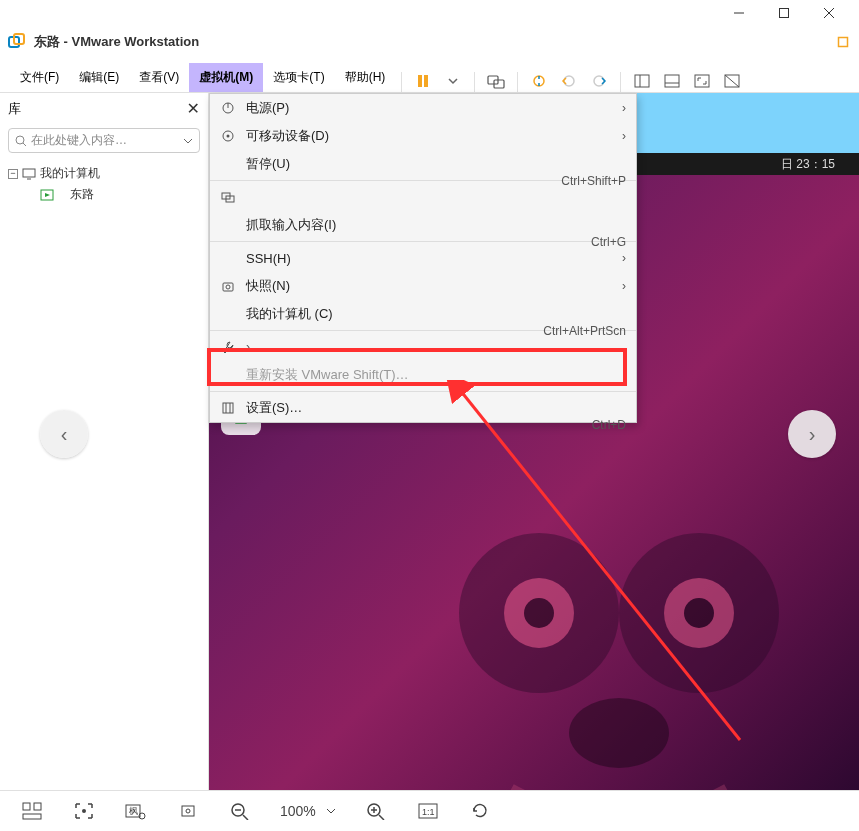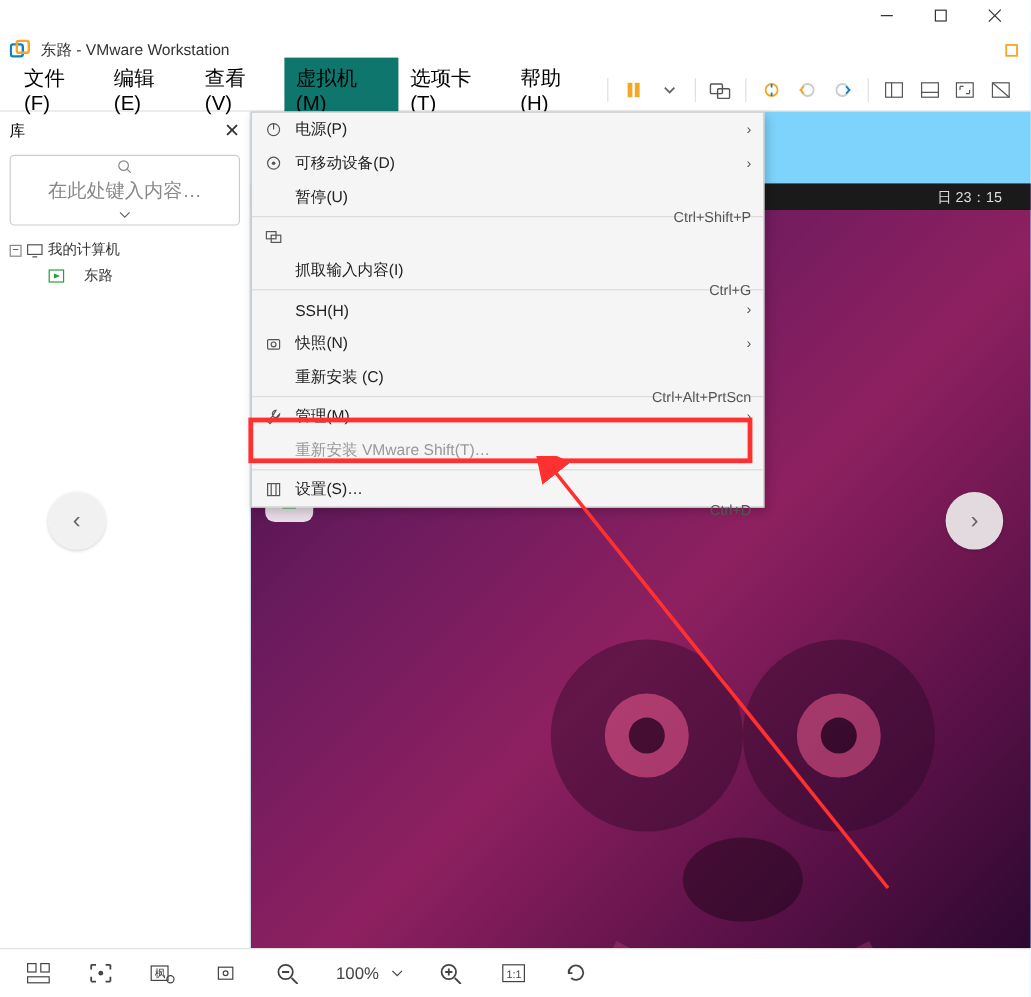"东路 - VMware Workstation" .app-title { font-weight: none -> bold }
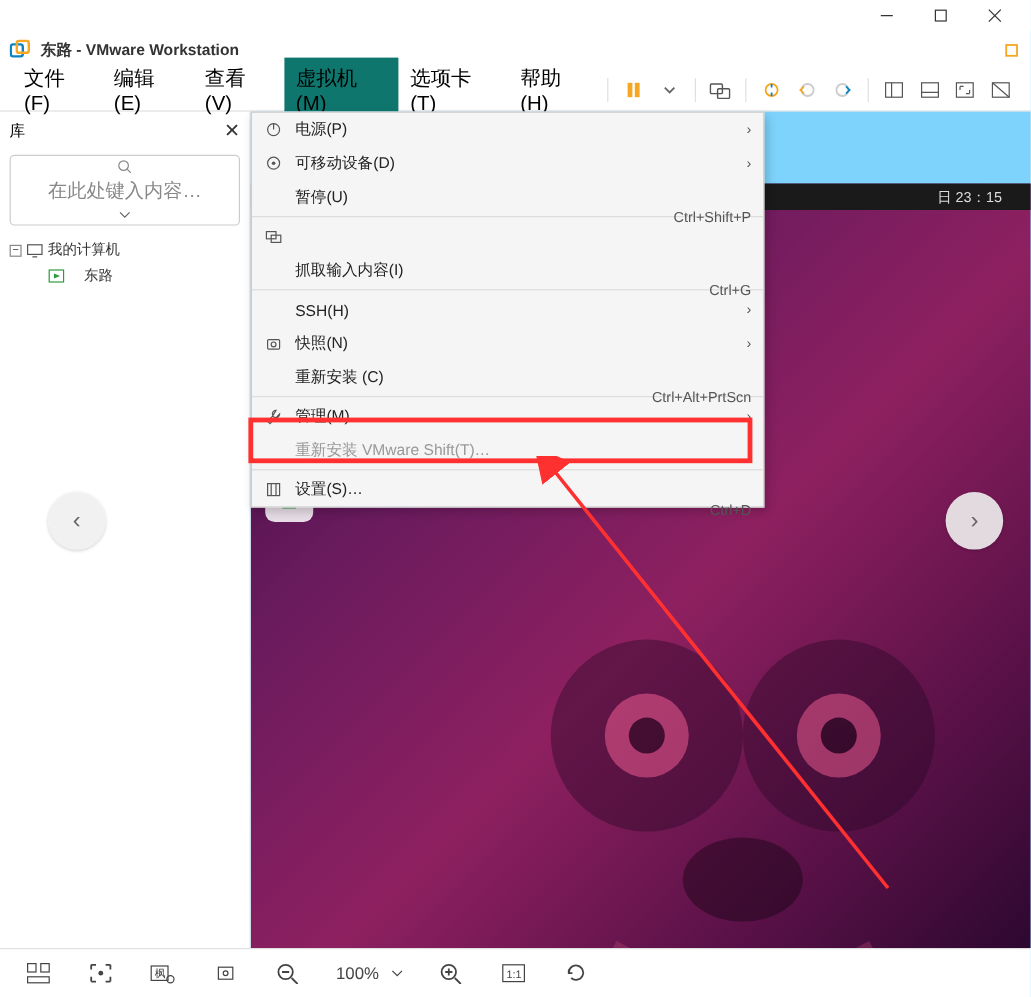"文件(F)" .menubar { align-items: center -> flex-end; font-size: 17px -> 12px }
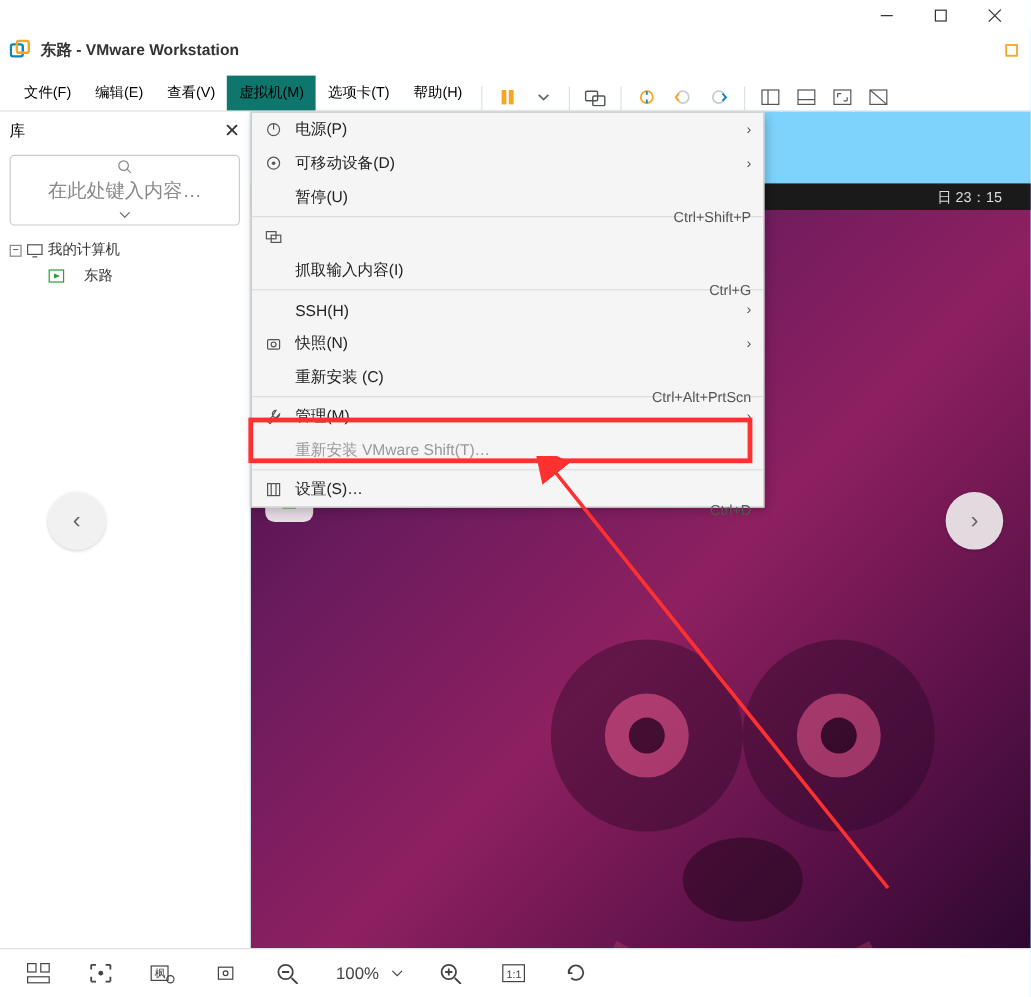"虚拟机(M)" .menubar .item.active { background: #0f766e -> #c4b5fd; font-weight: none -> bold }
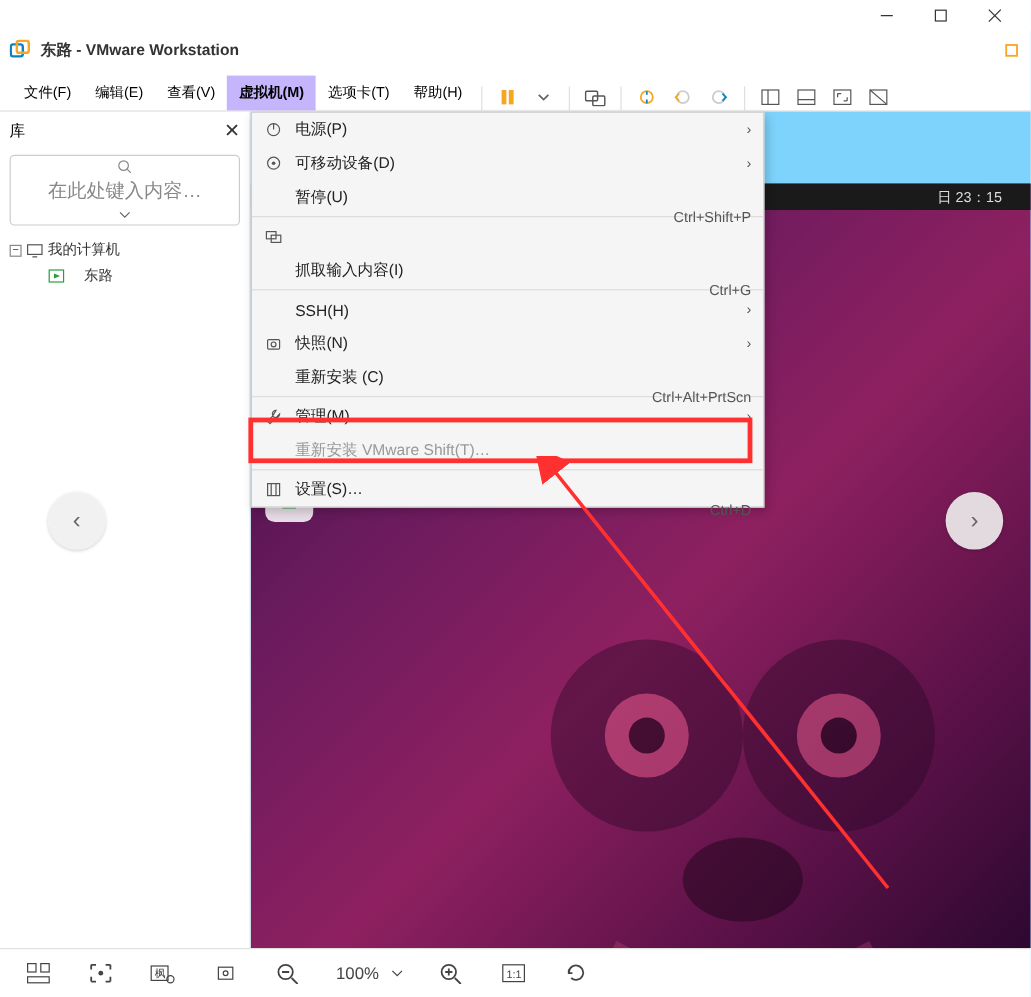"在此处键入内容…" .search { flex-direction: column -> none; font-size: 16px -> 12px }
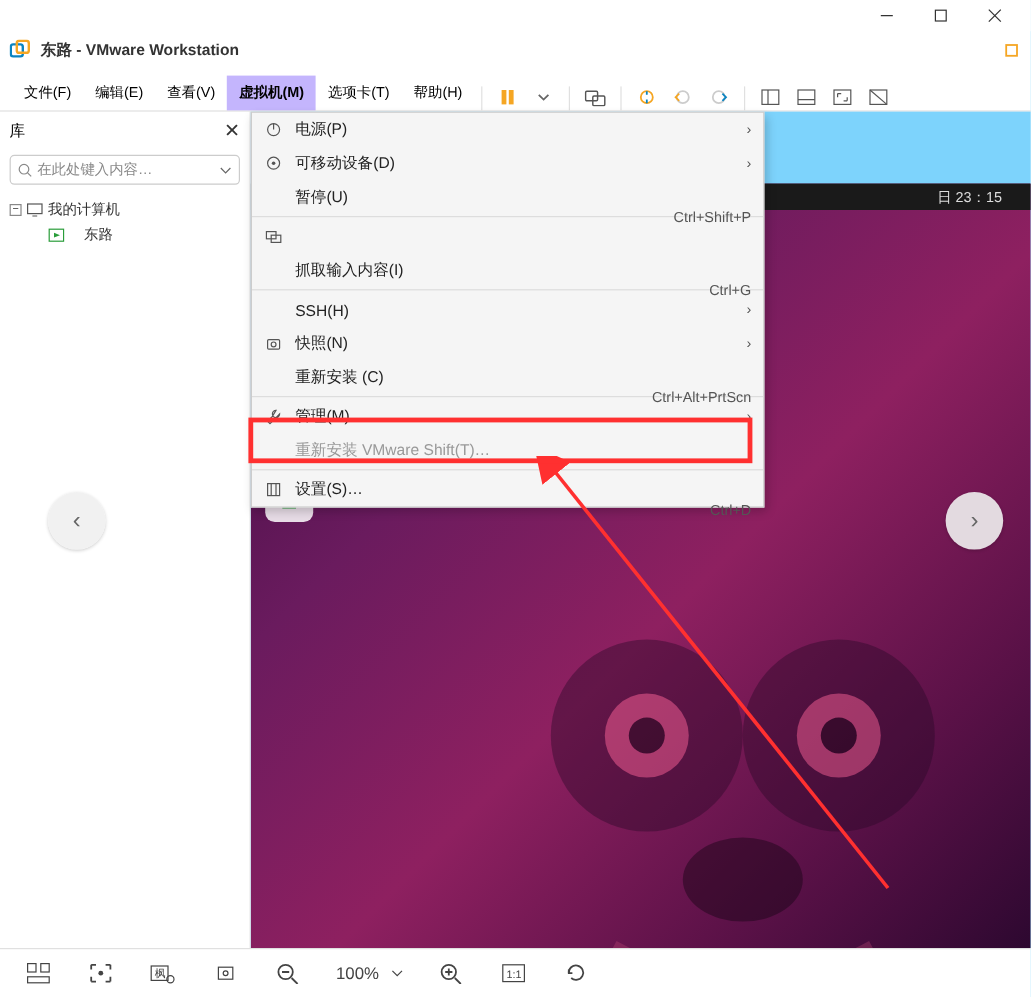"重新安装 (C)" span.dd-label { text: 重新安装 -> 我的计算机 }
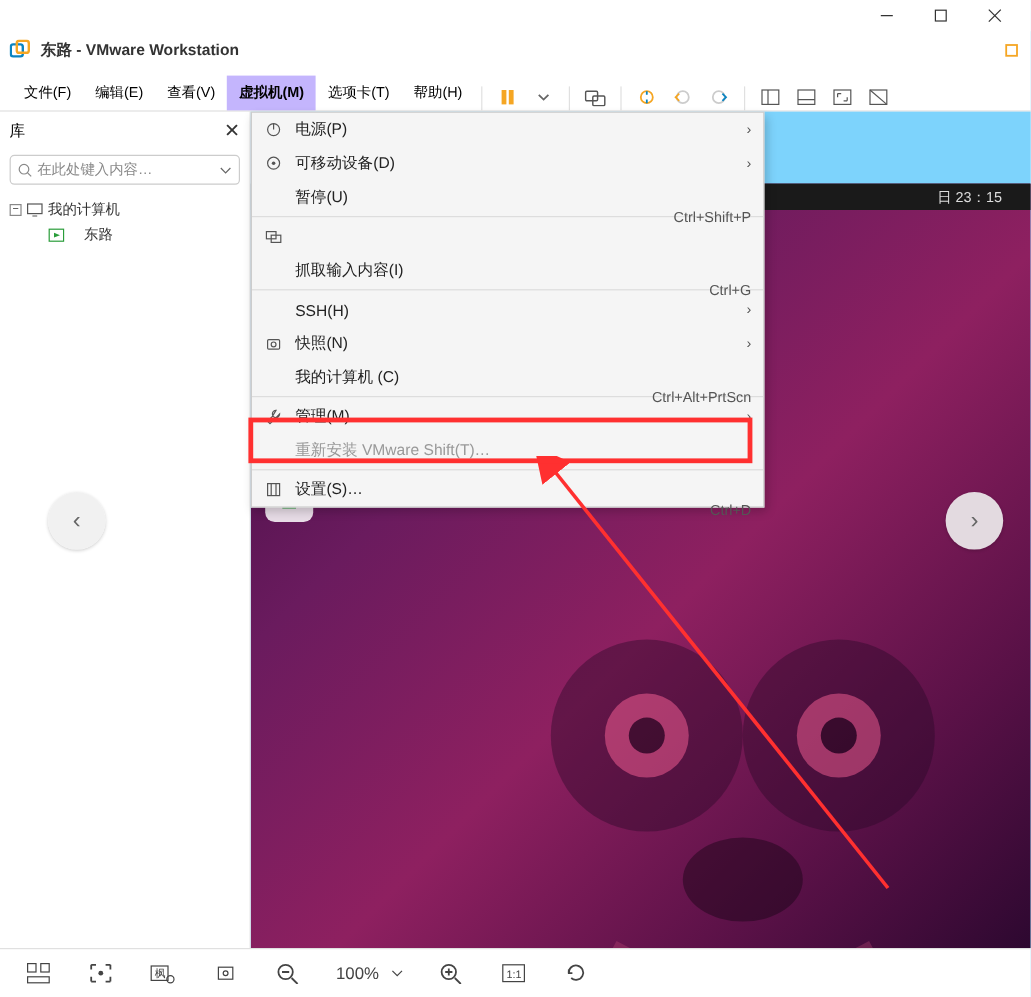"管理(M)" span.dd-label { html: <span>管理(M)</span> -> none }
